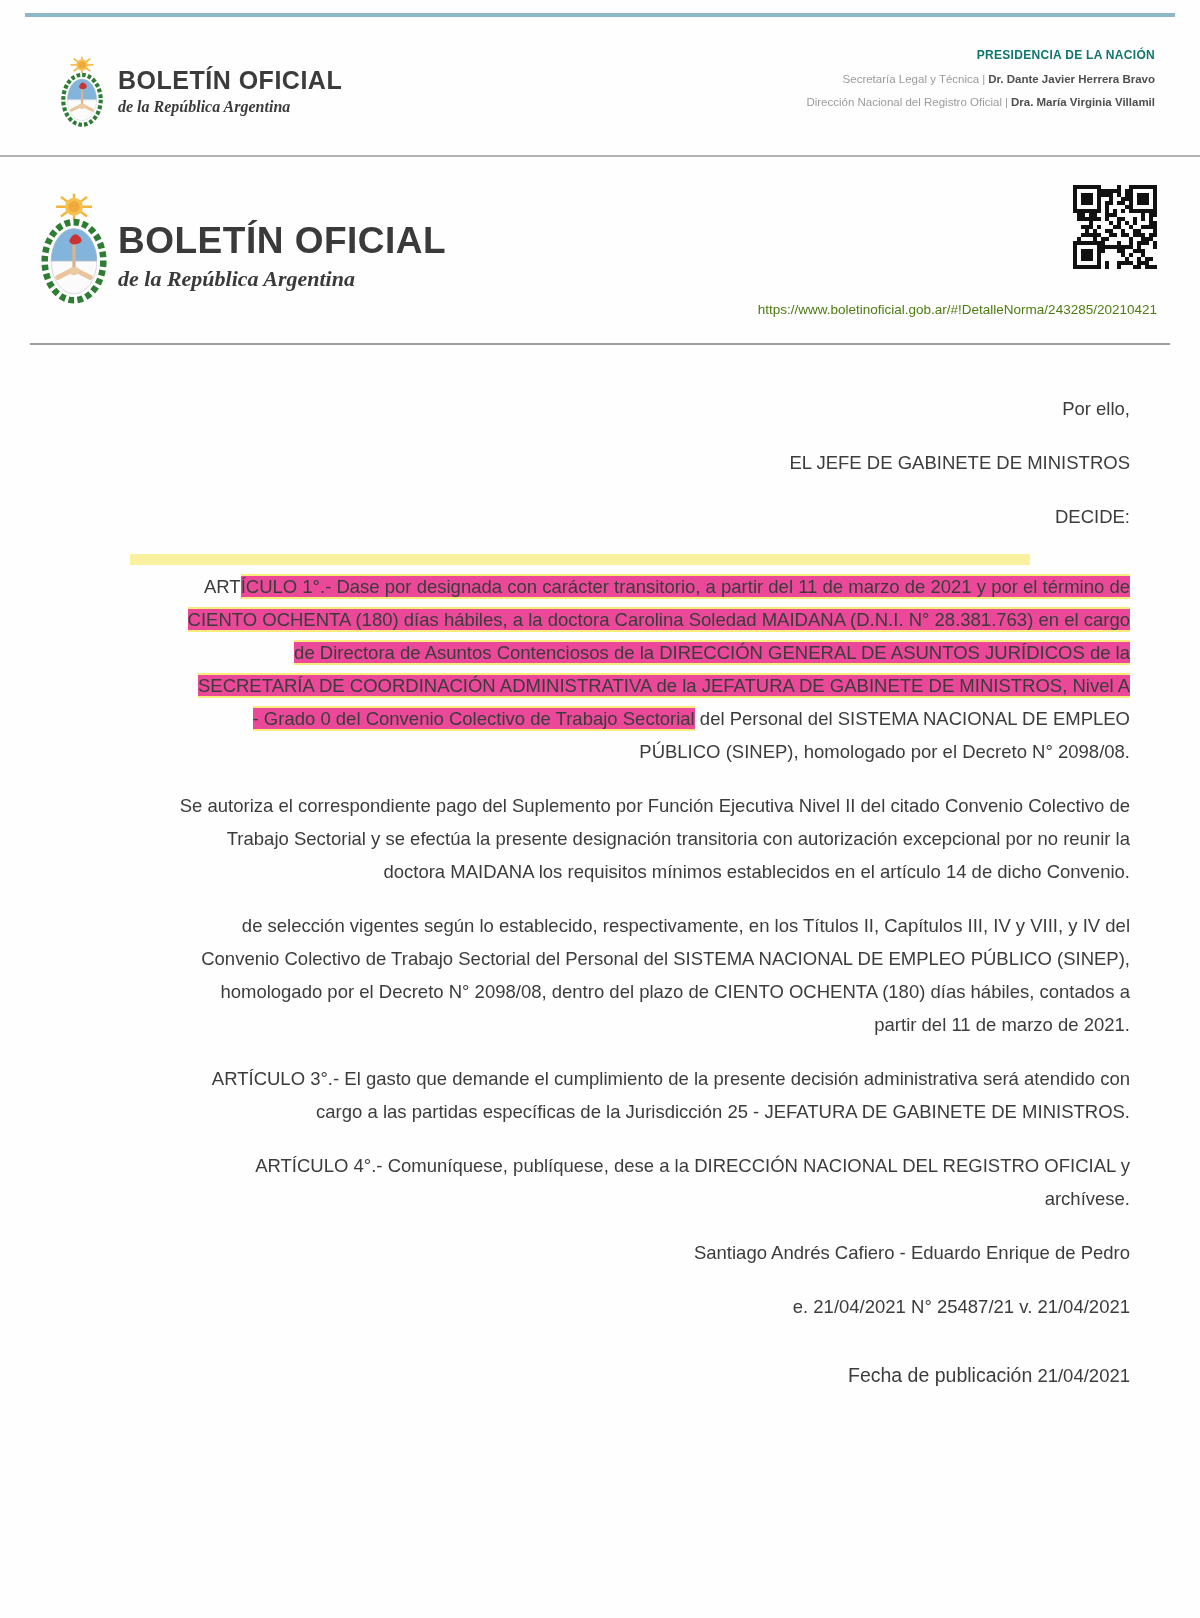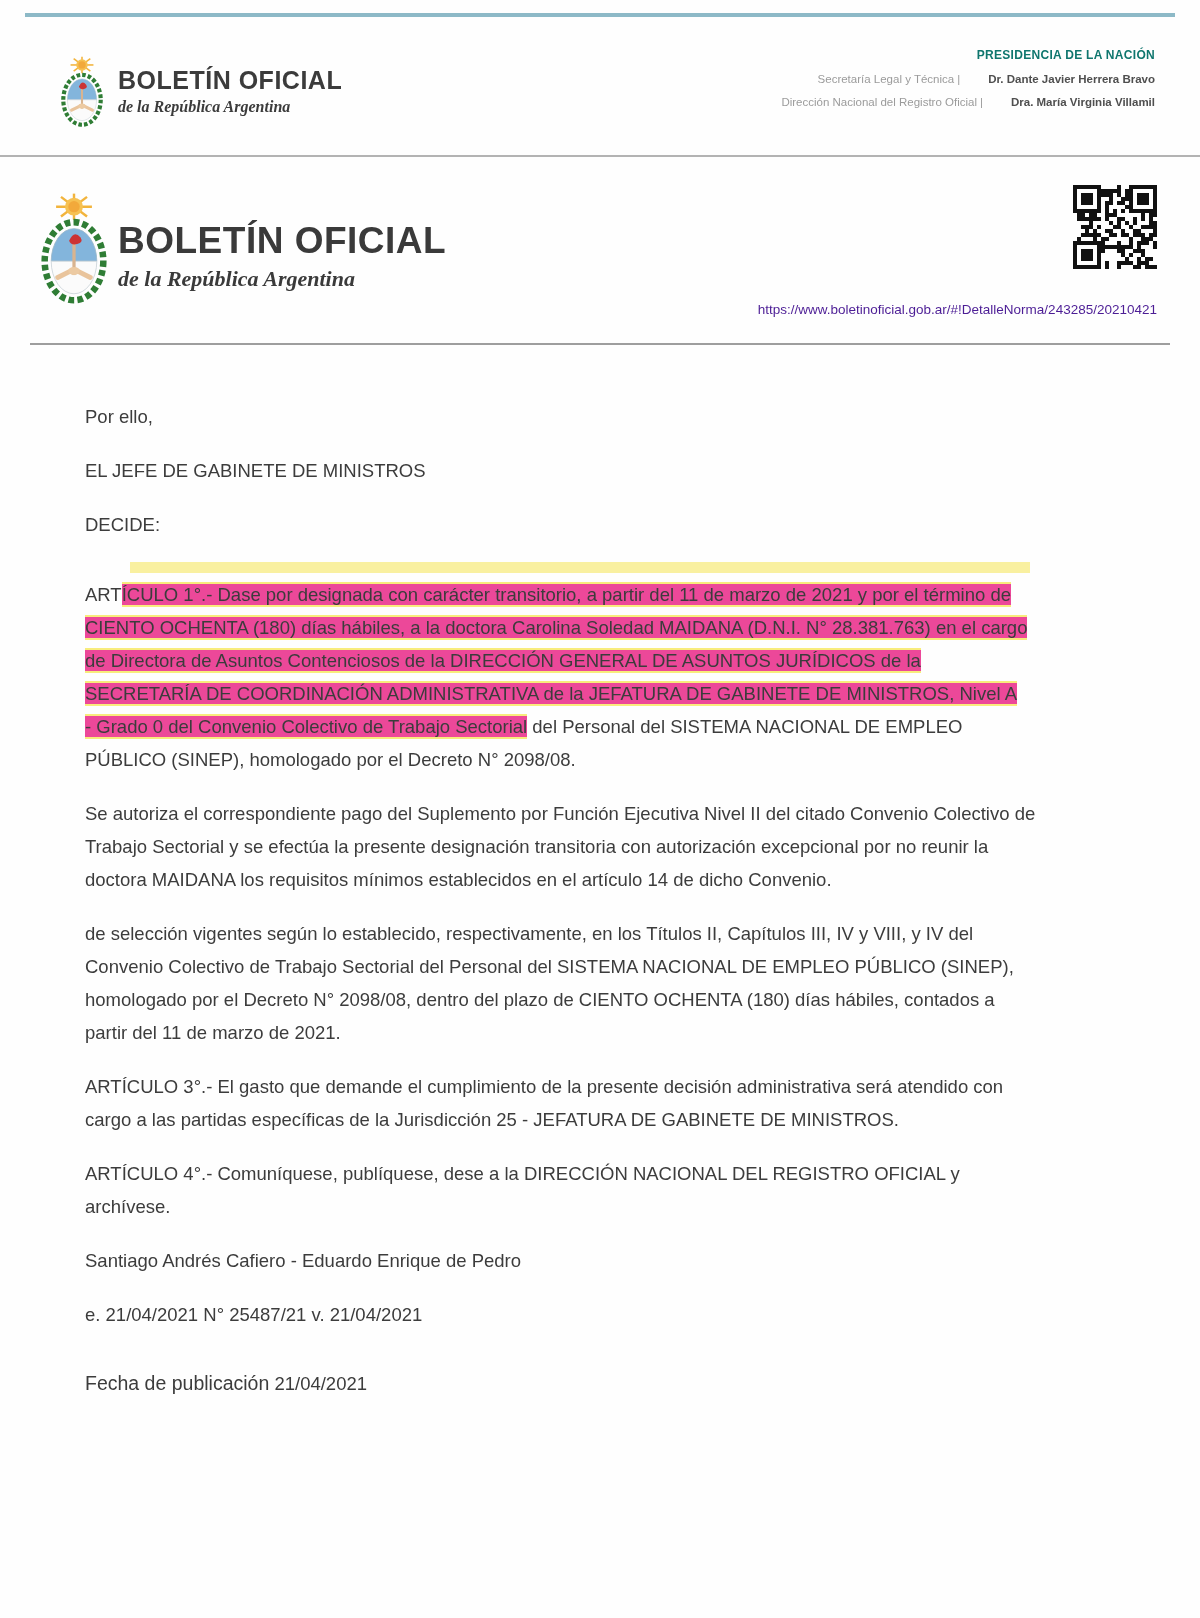"Dr. Dante Javier Herrera Bravo" .hr-name { margin-left: 25px -> none }
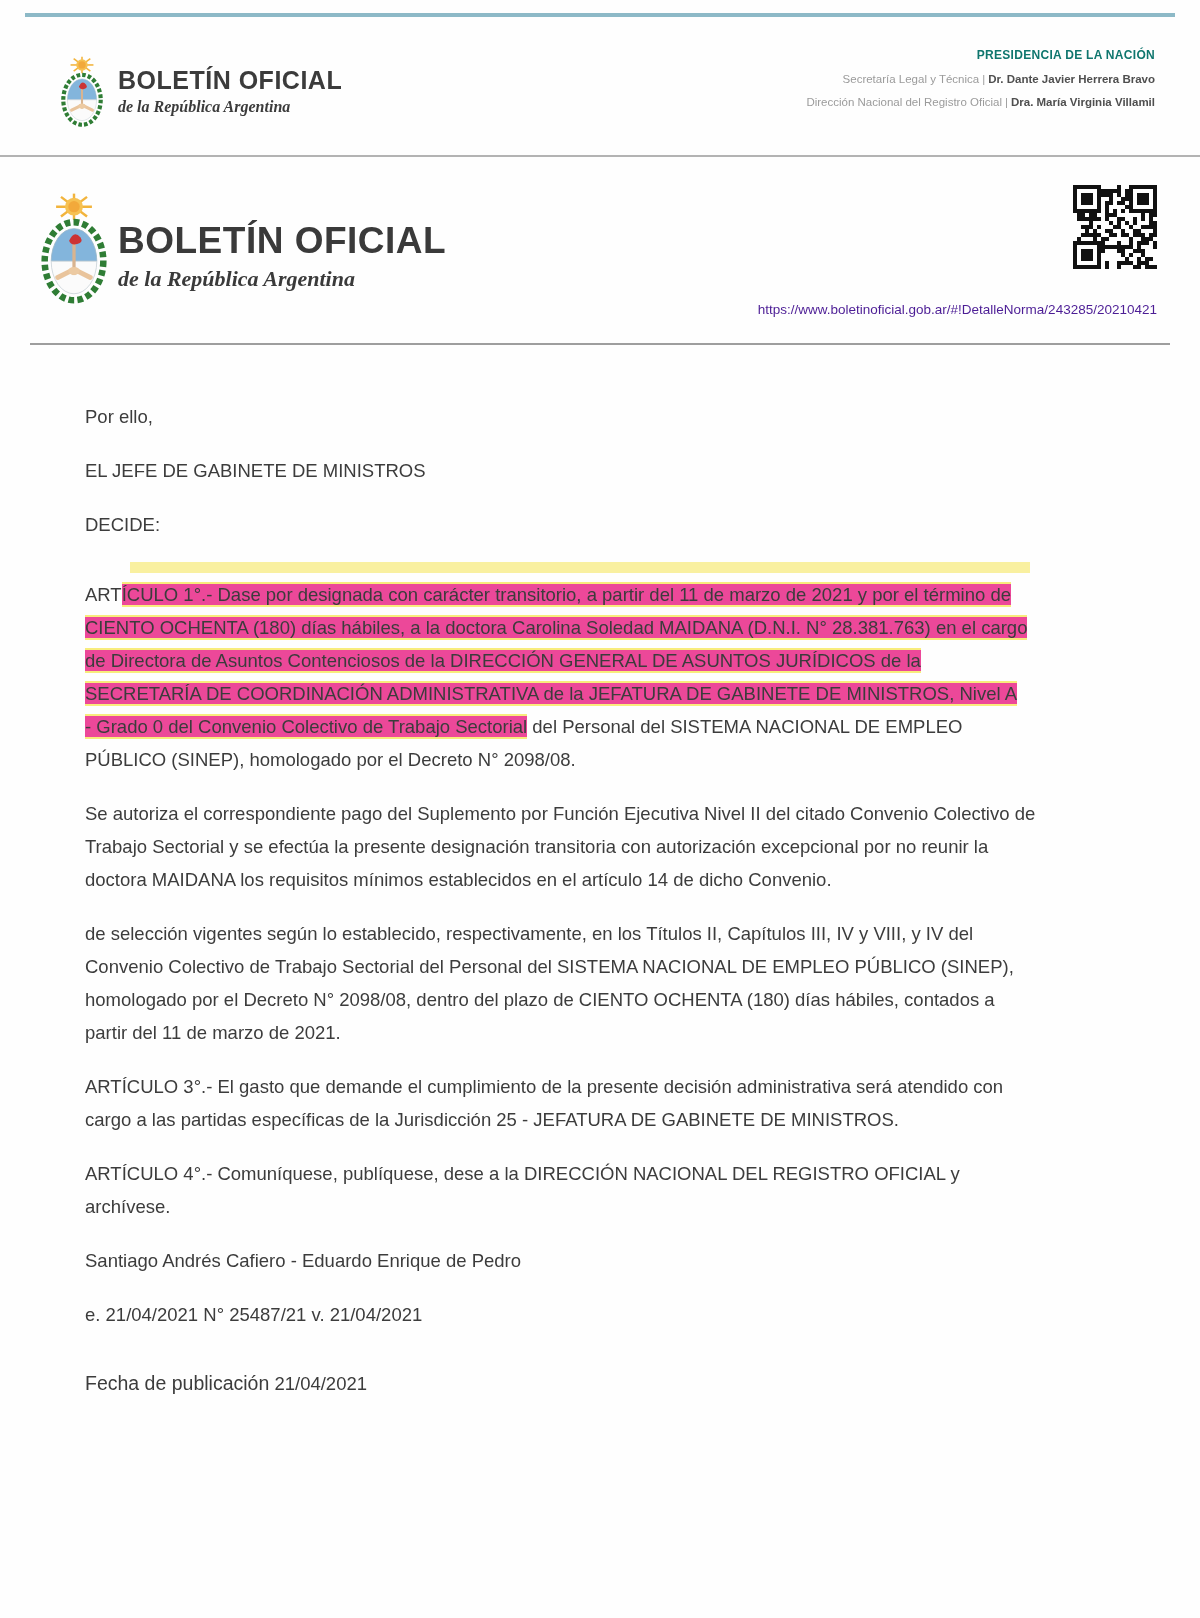"https://www.boletinoficial.gob.ar/#!Deta" .doc-url { color: #4c1d95 -> #4d7c0f }
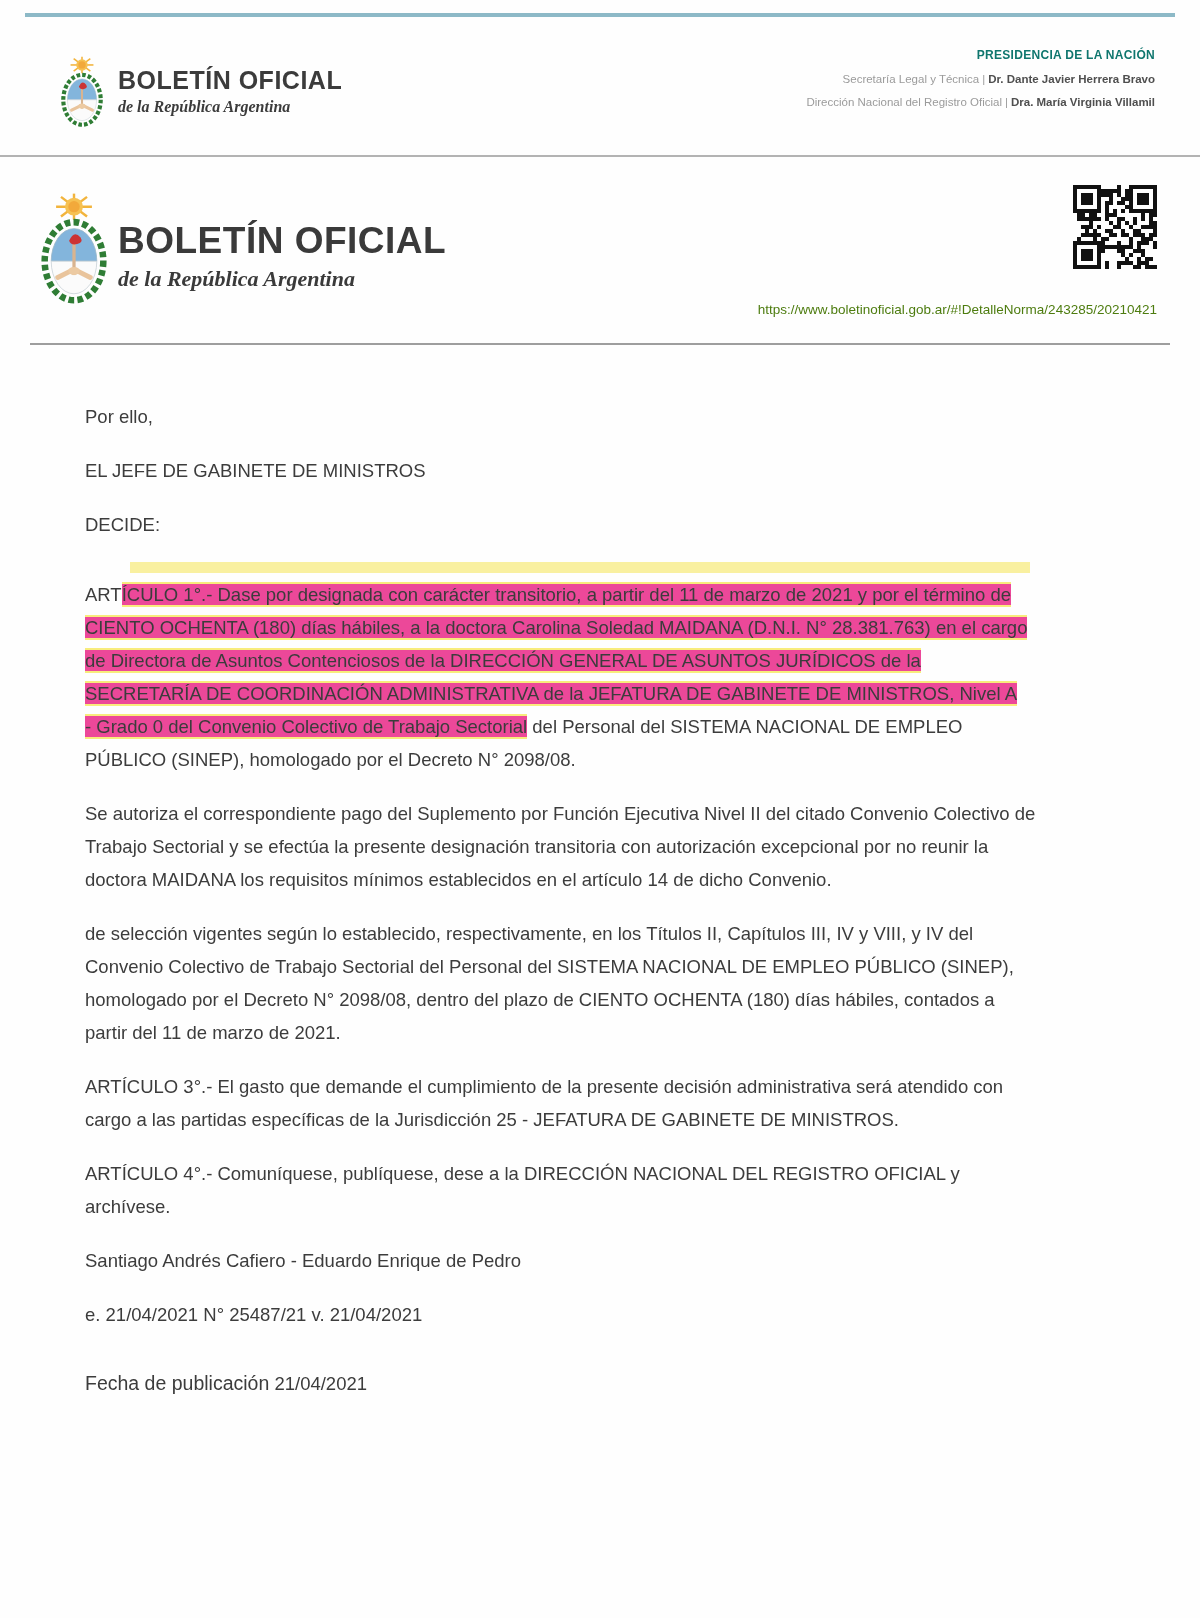"Por ello," .para { margin: 12px 0 21px 0 -> 4px 0 21px 0; text-align: none -> right }
